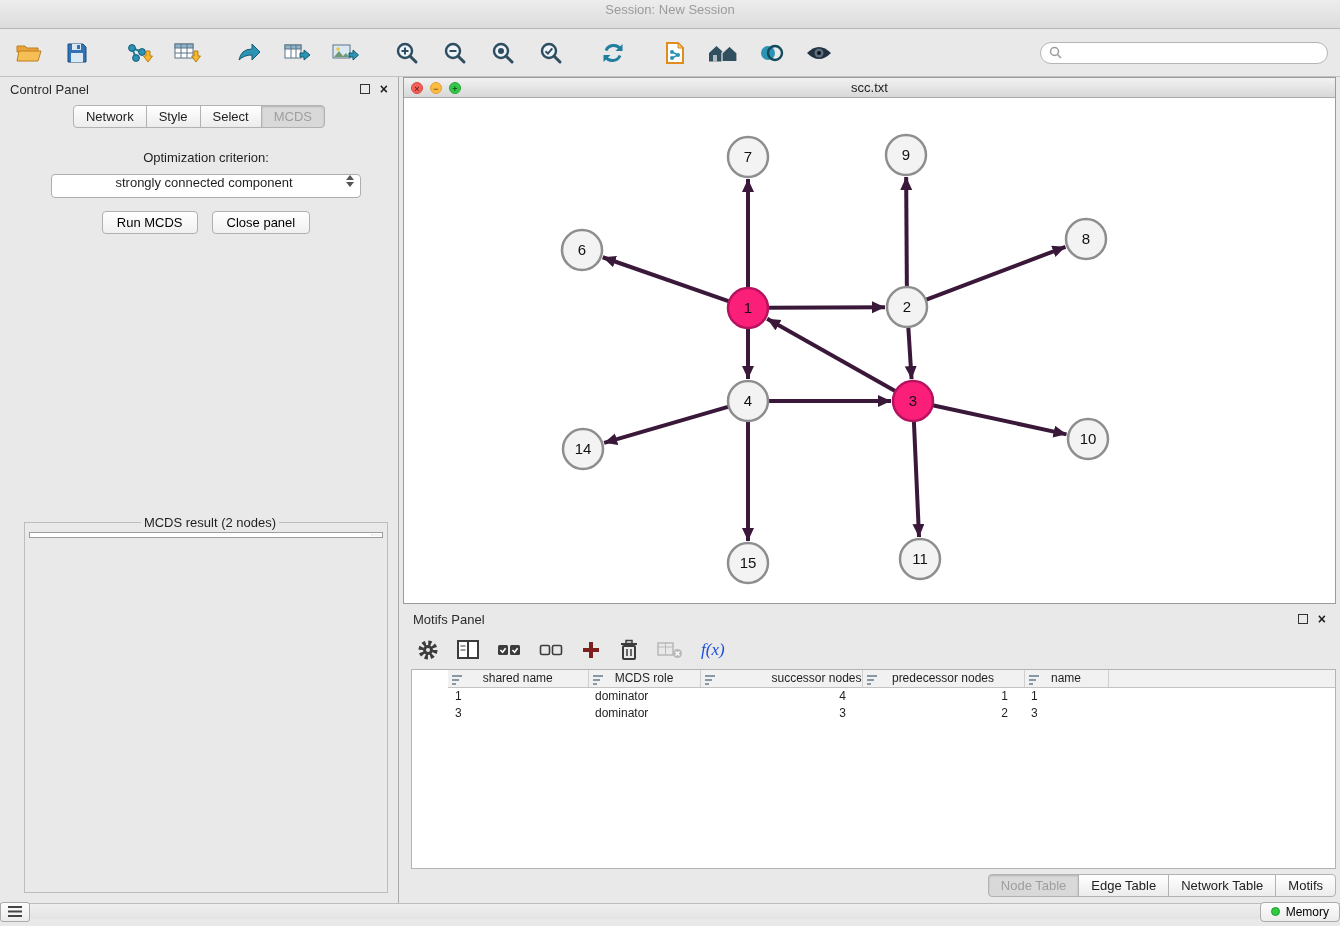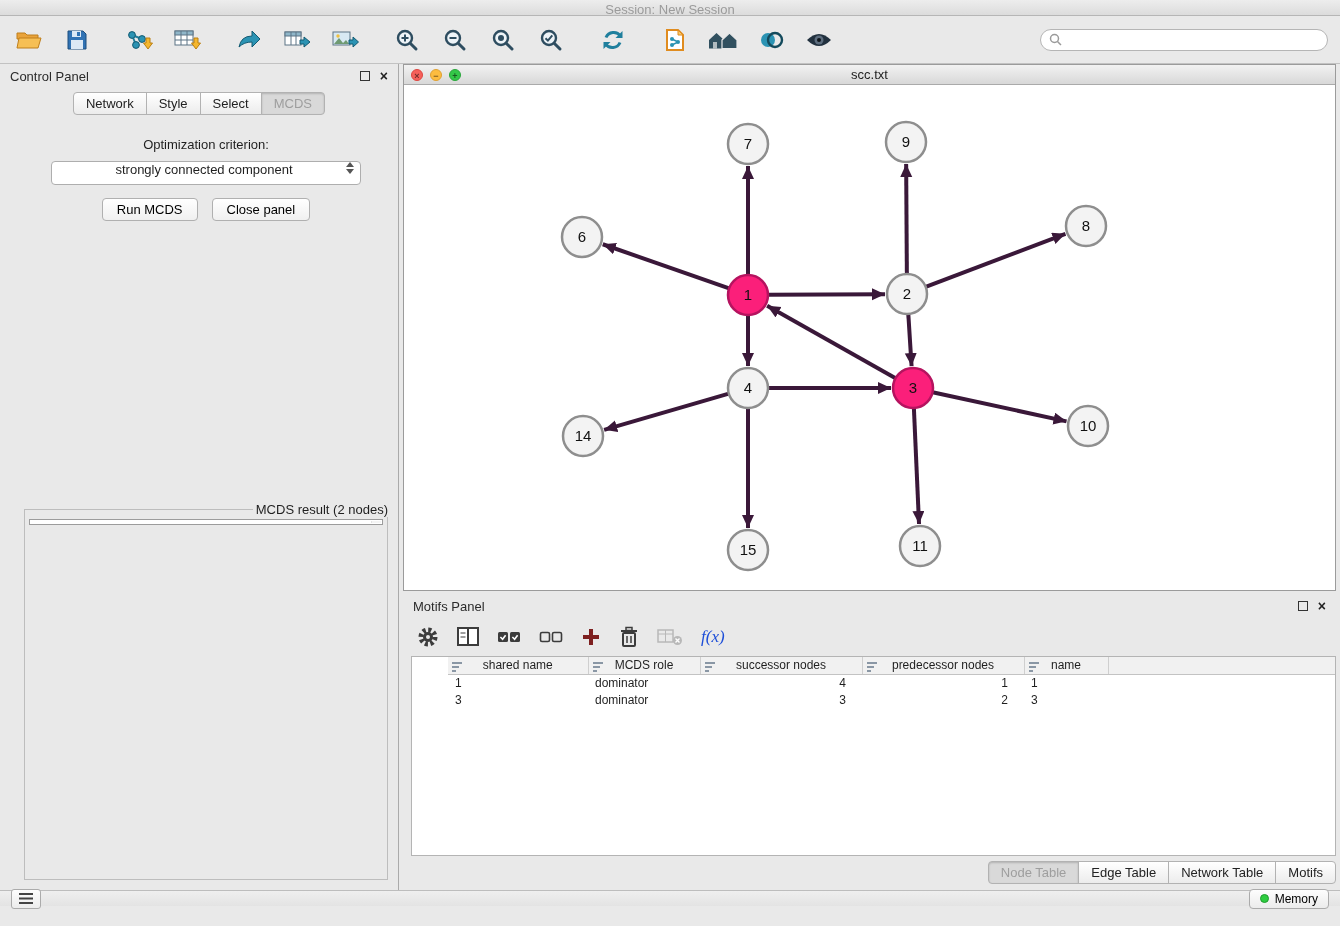"Session: New Session" .titlebar { height: 16px -> 29px }
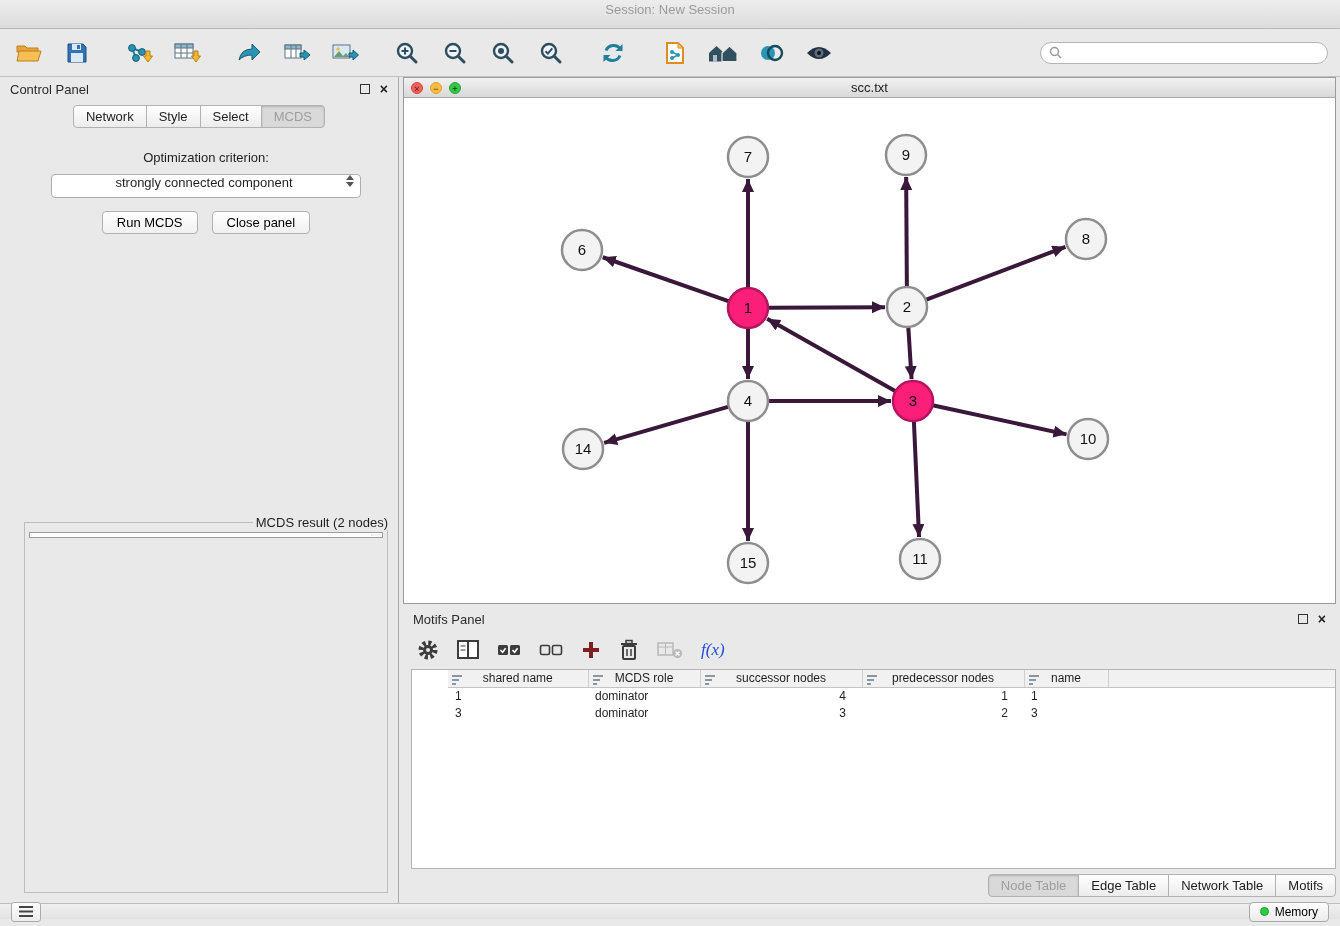"MCDS result (2 nodes)" .result { text-align: right -> center }
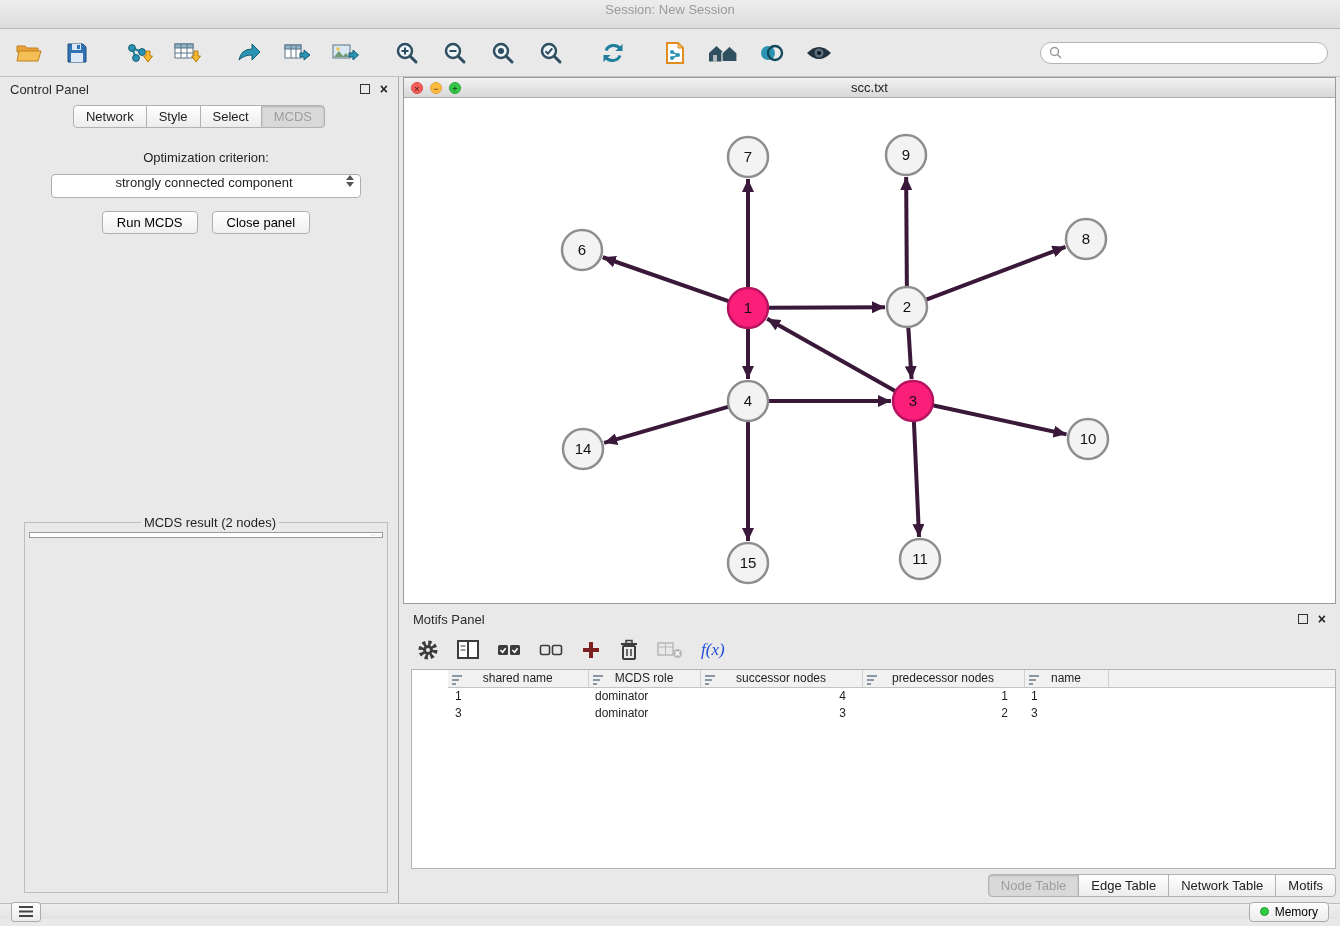"successor nodes" th:nth-child(3), td:nth-child(3) { text-align: none -> right }
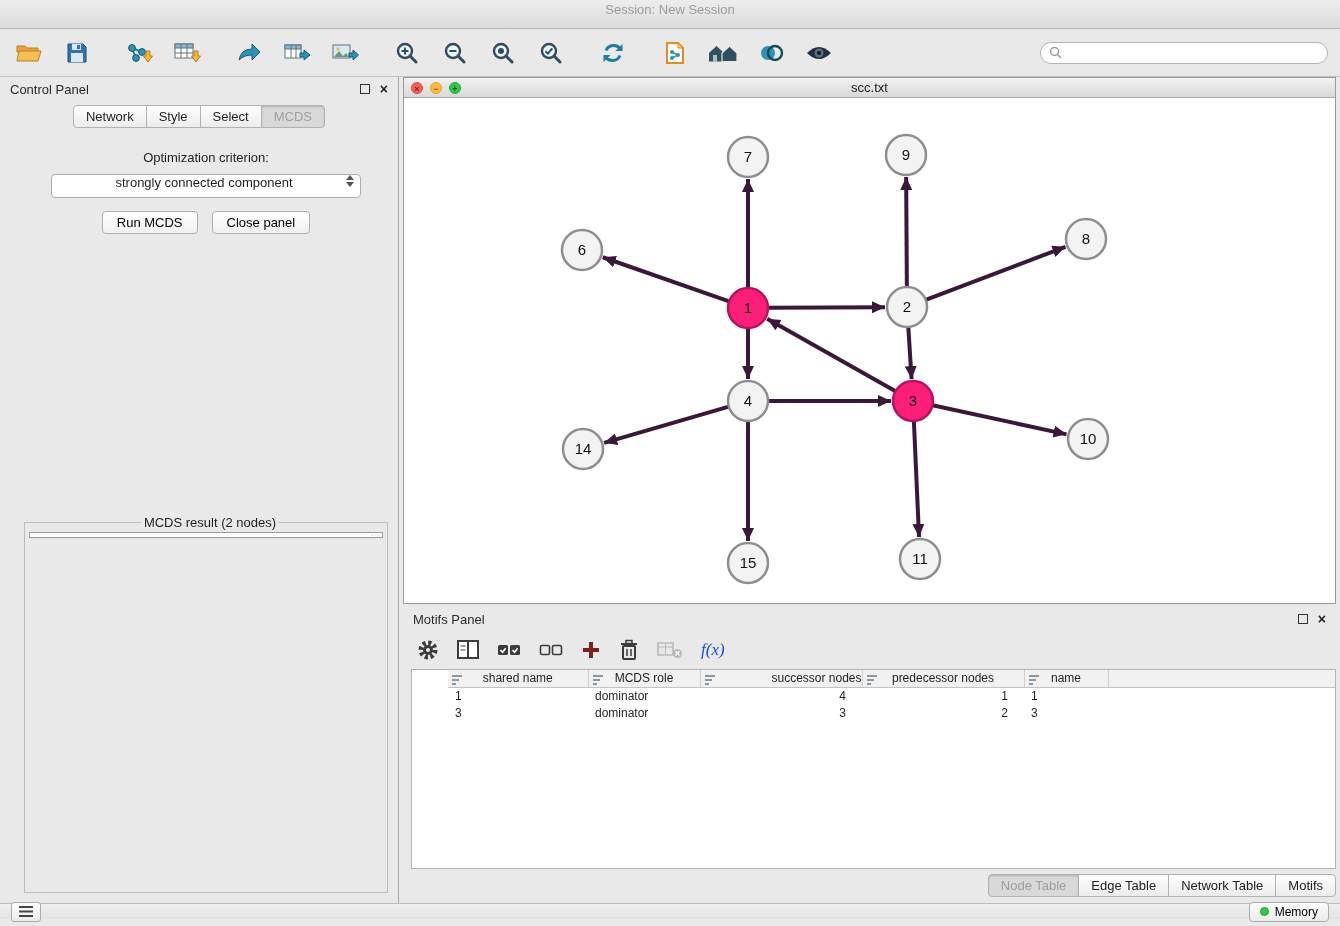"Memory" .statusbar { padding: 0 11px -> 0 0 }
